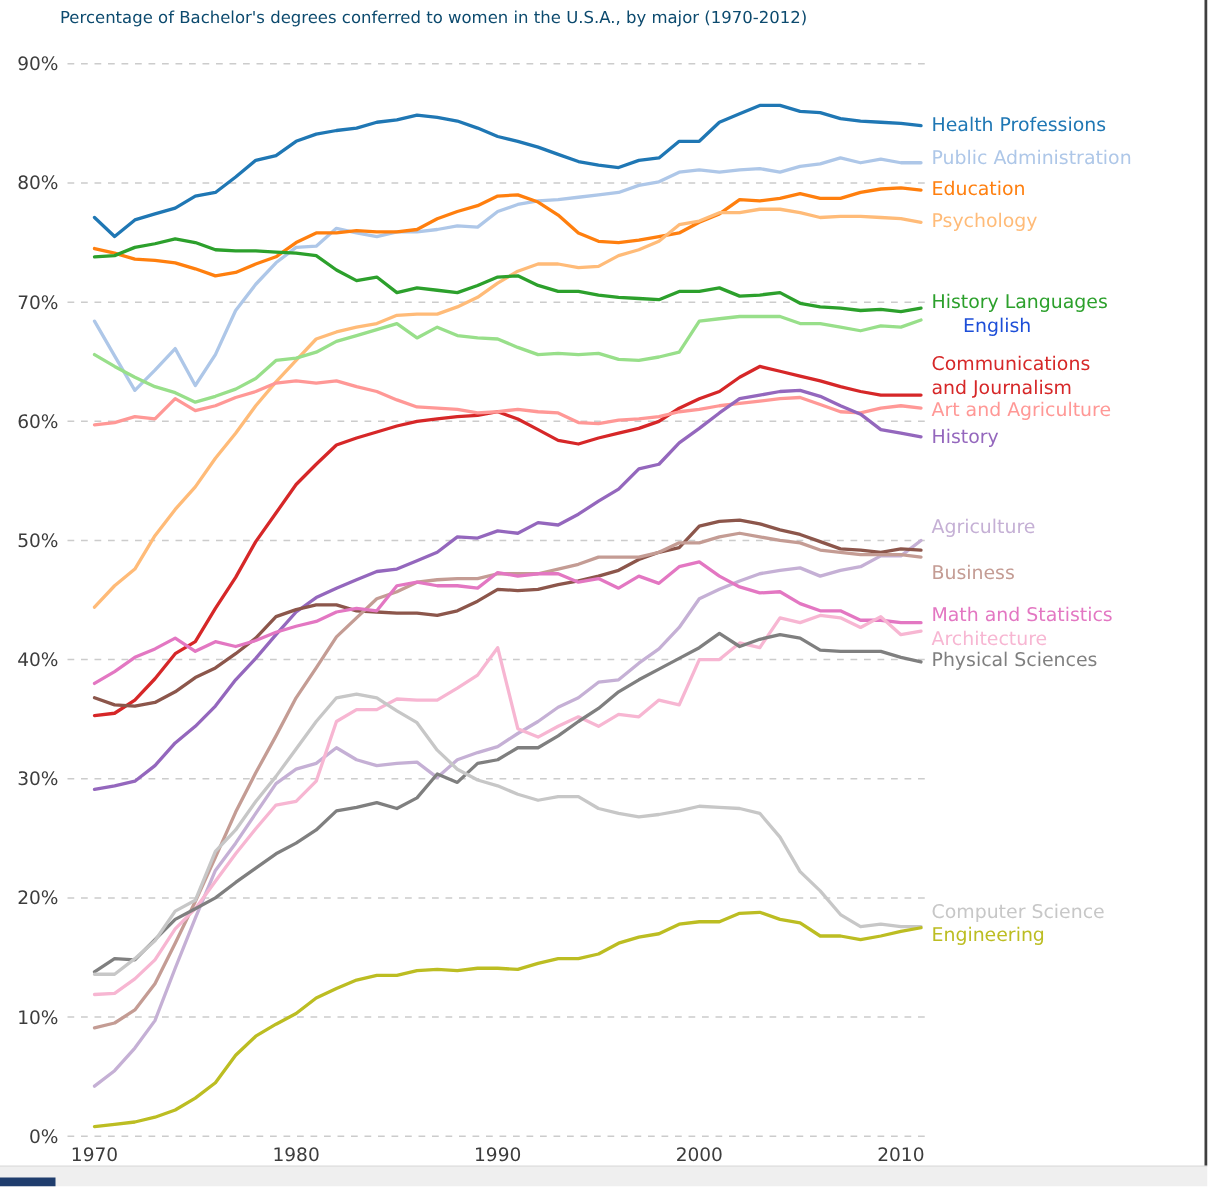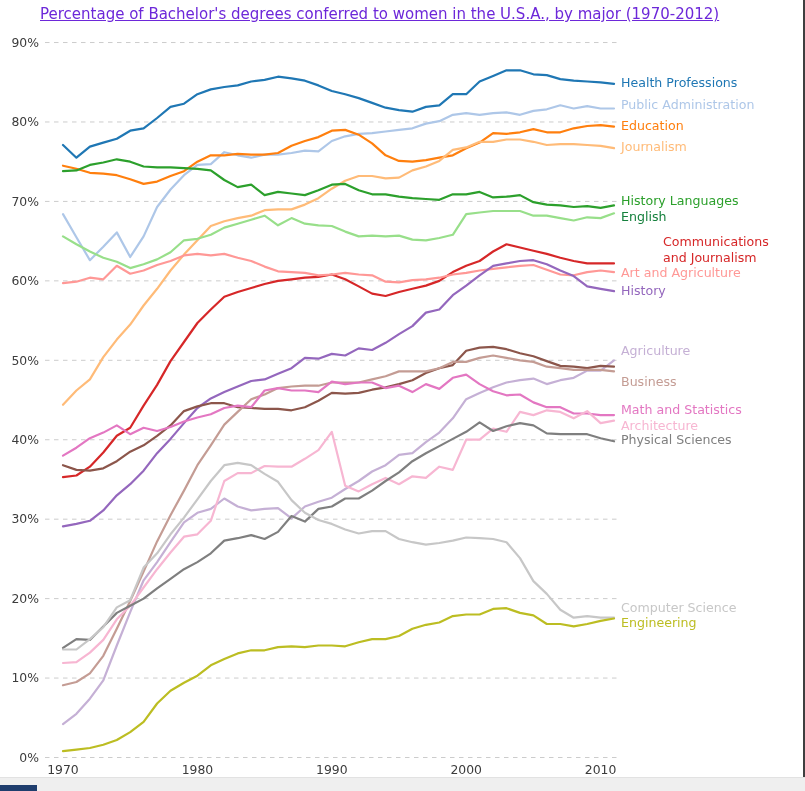"Percentage of Bachelor's degrees" .chart-title { color: #6d28d9 -> #0c4a6e; font-size: 15px -> 11px; text-decoration: underline -> none }
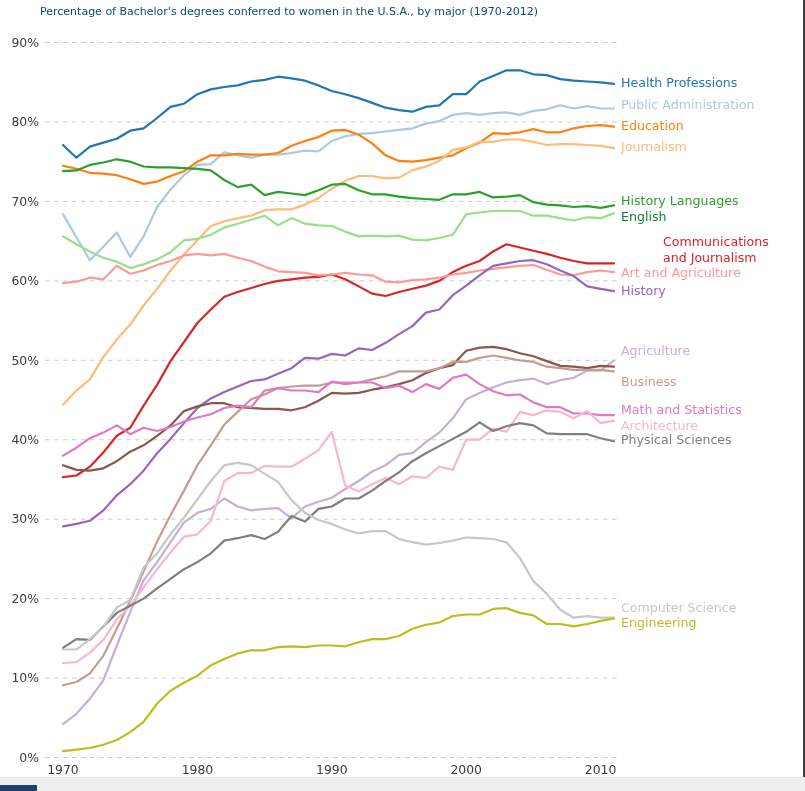"Journalism" div.series-label { text: Journalism -> Psychology }
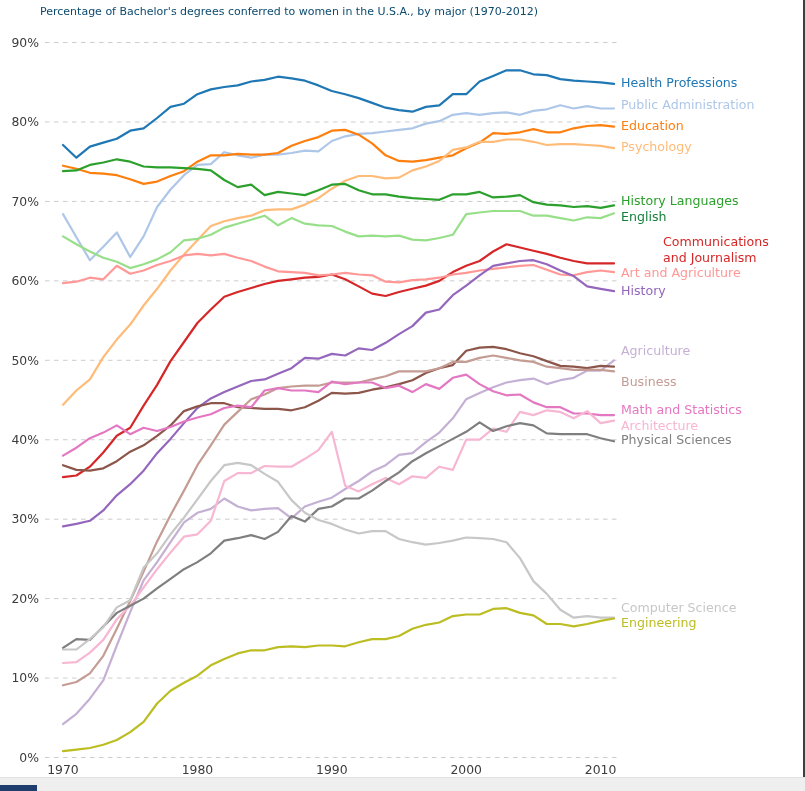"English" div.series-label { color: #15803d -> #1d4ed8; margin-left: none -> 21px }
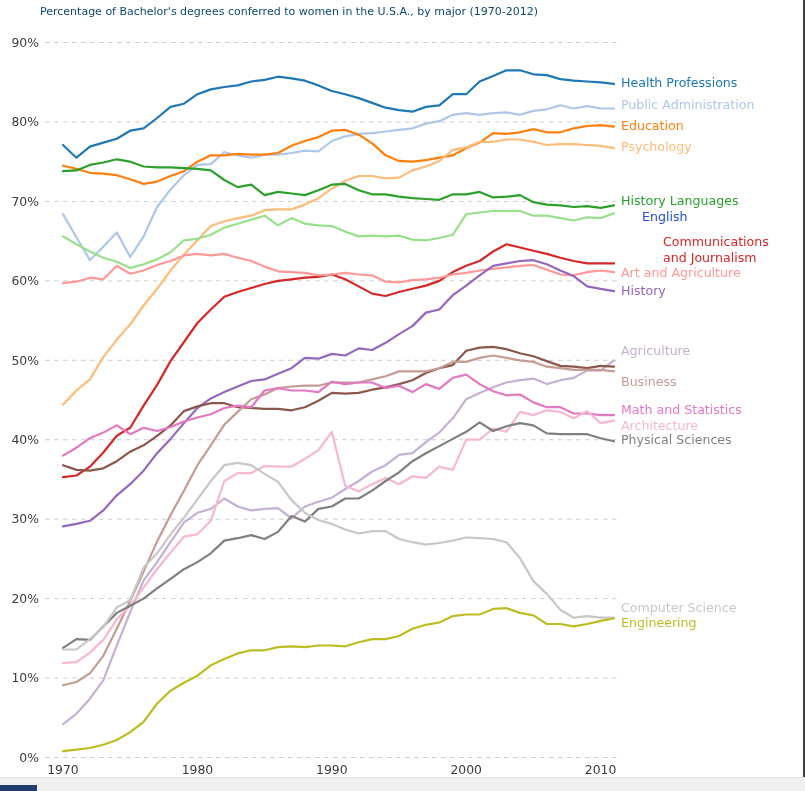"Communications" div.series-label { margin-left: 42px -> none }
